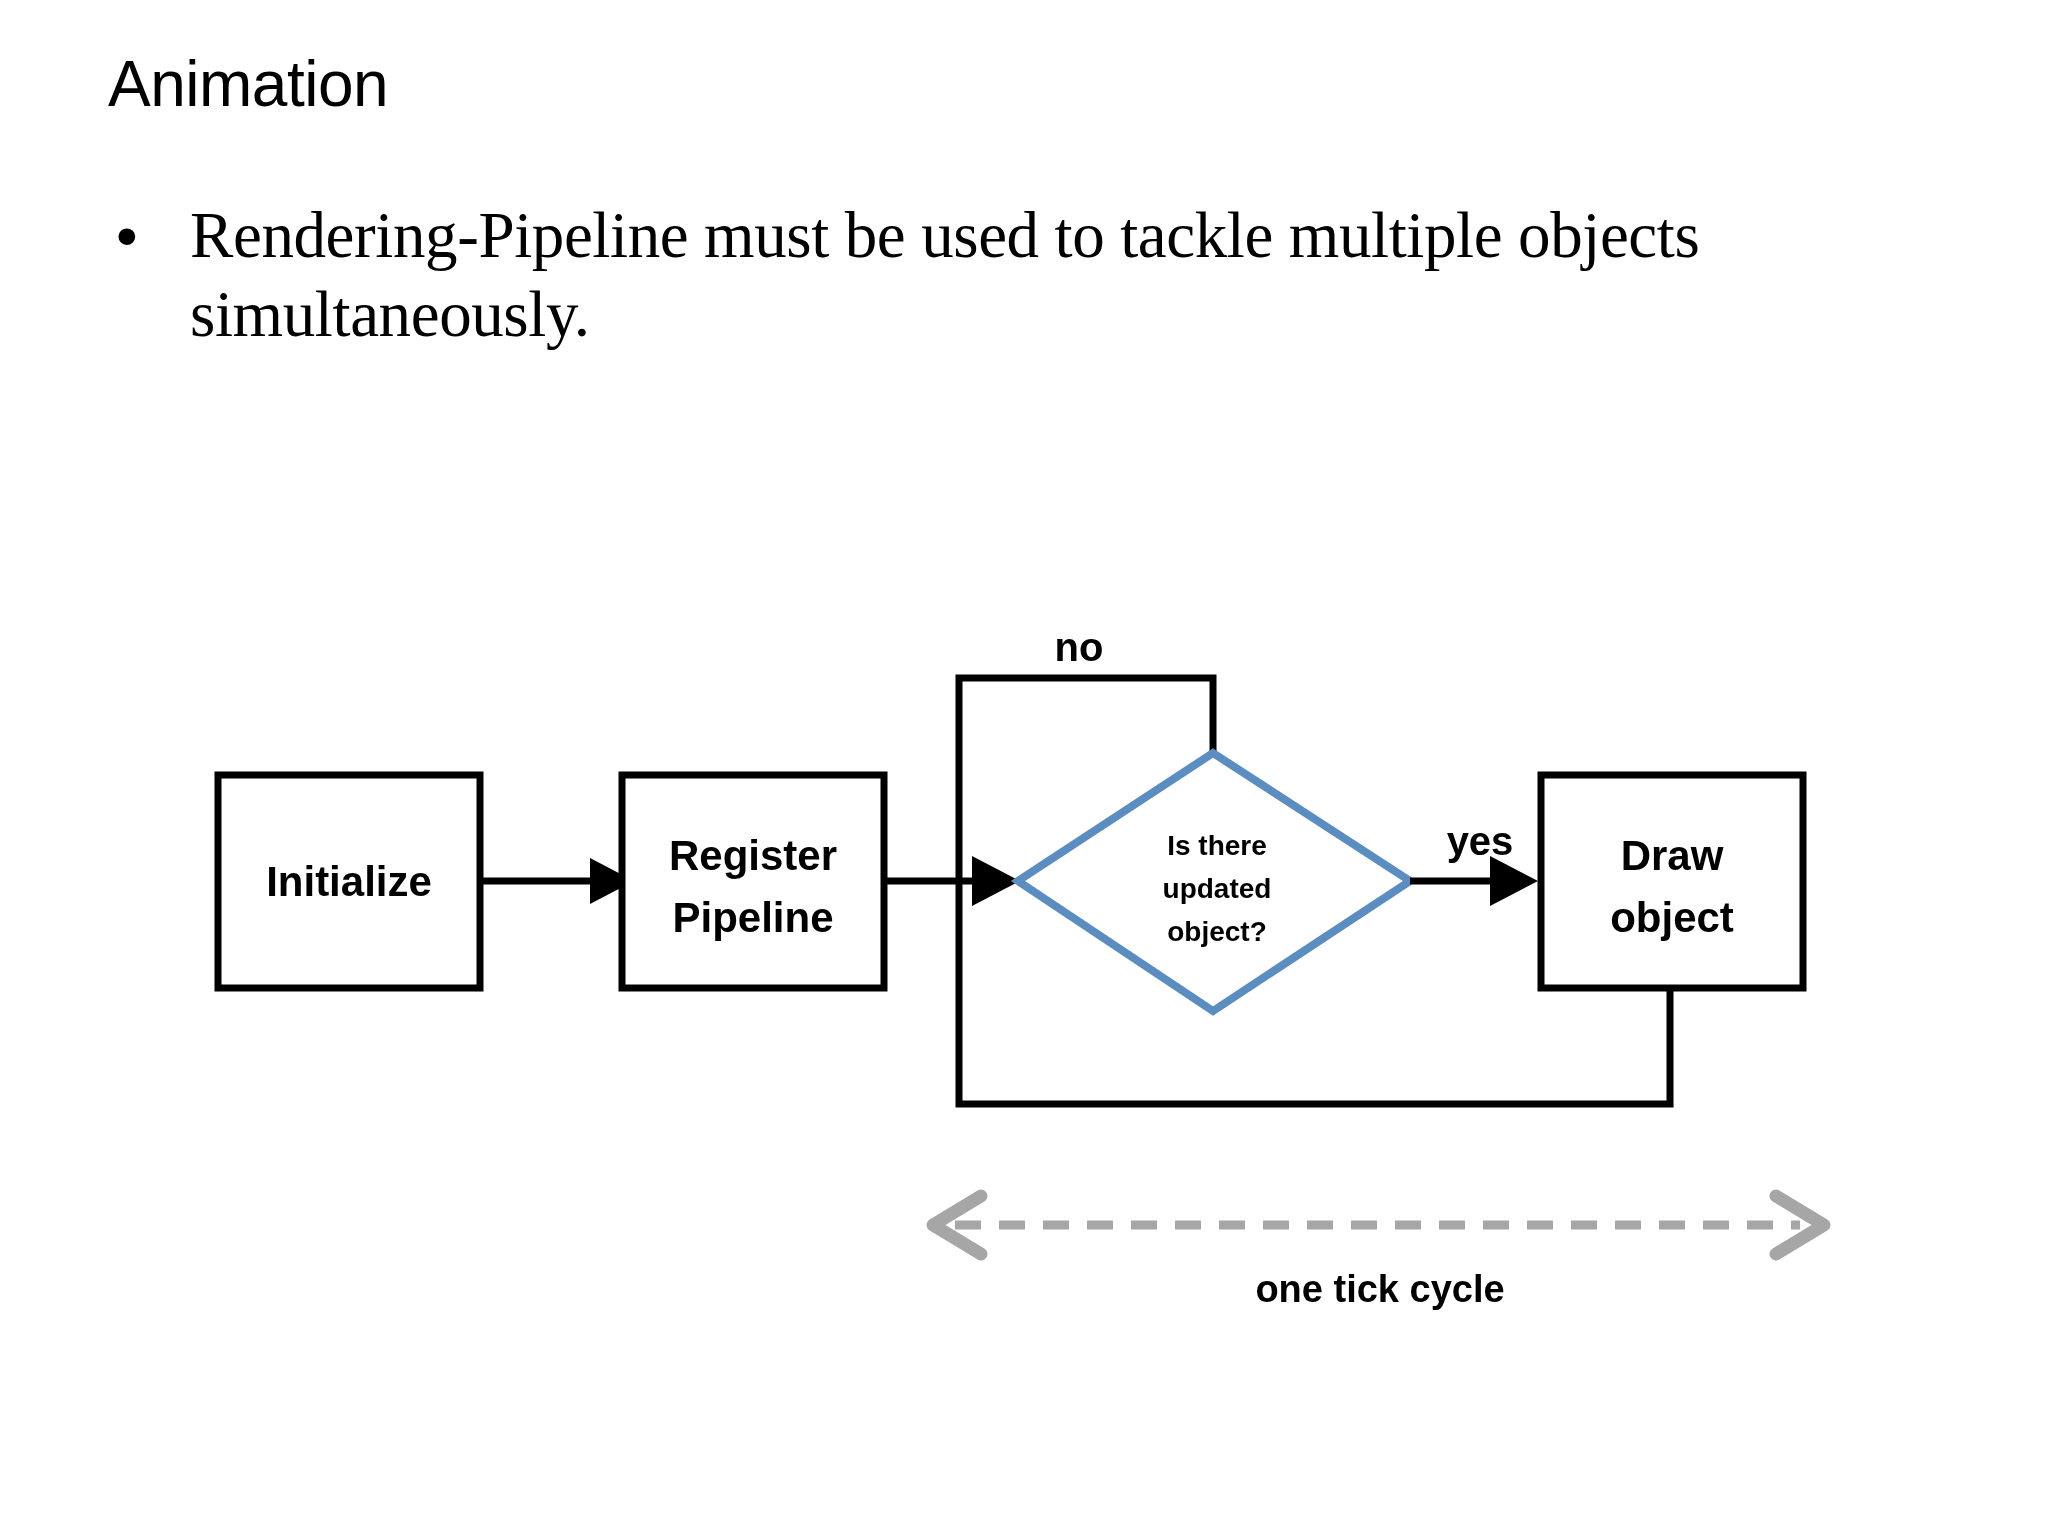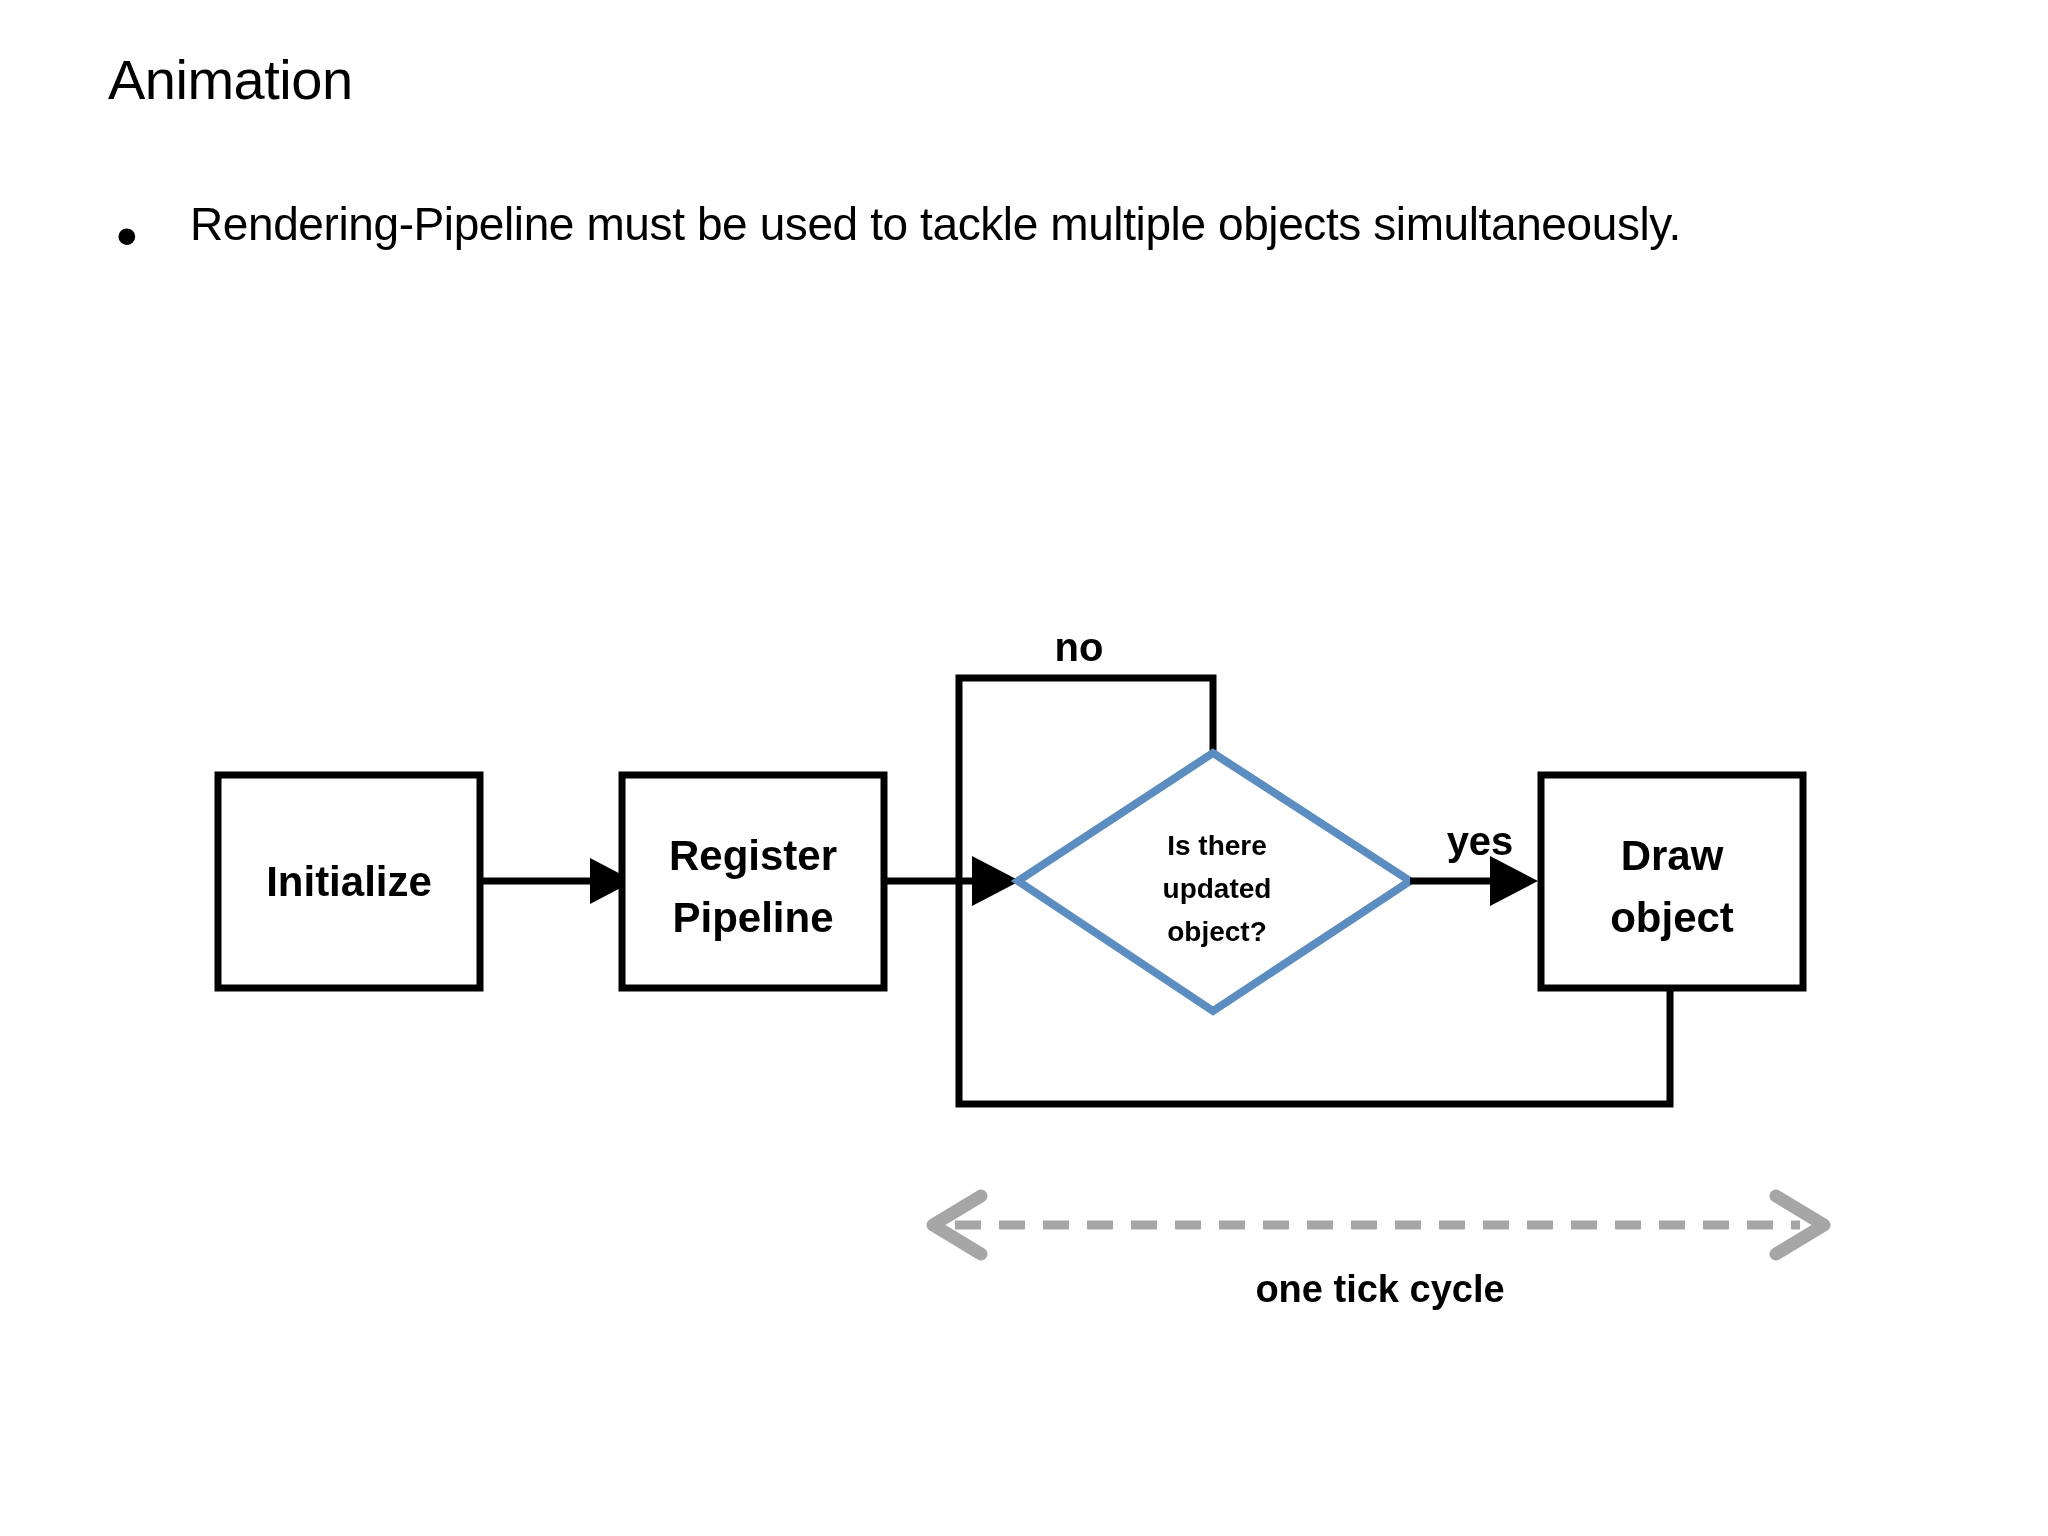"Animation" #slide-title { font-size: 56px -> 64px }
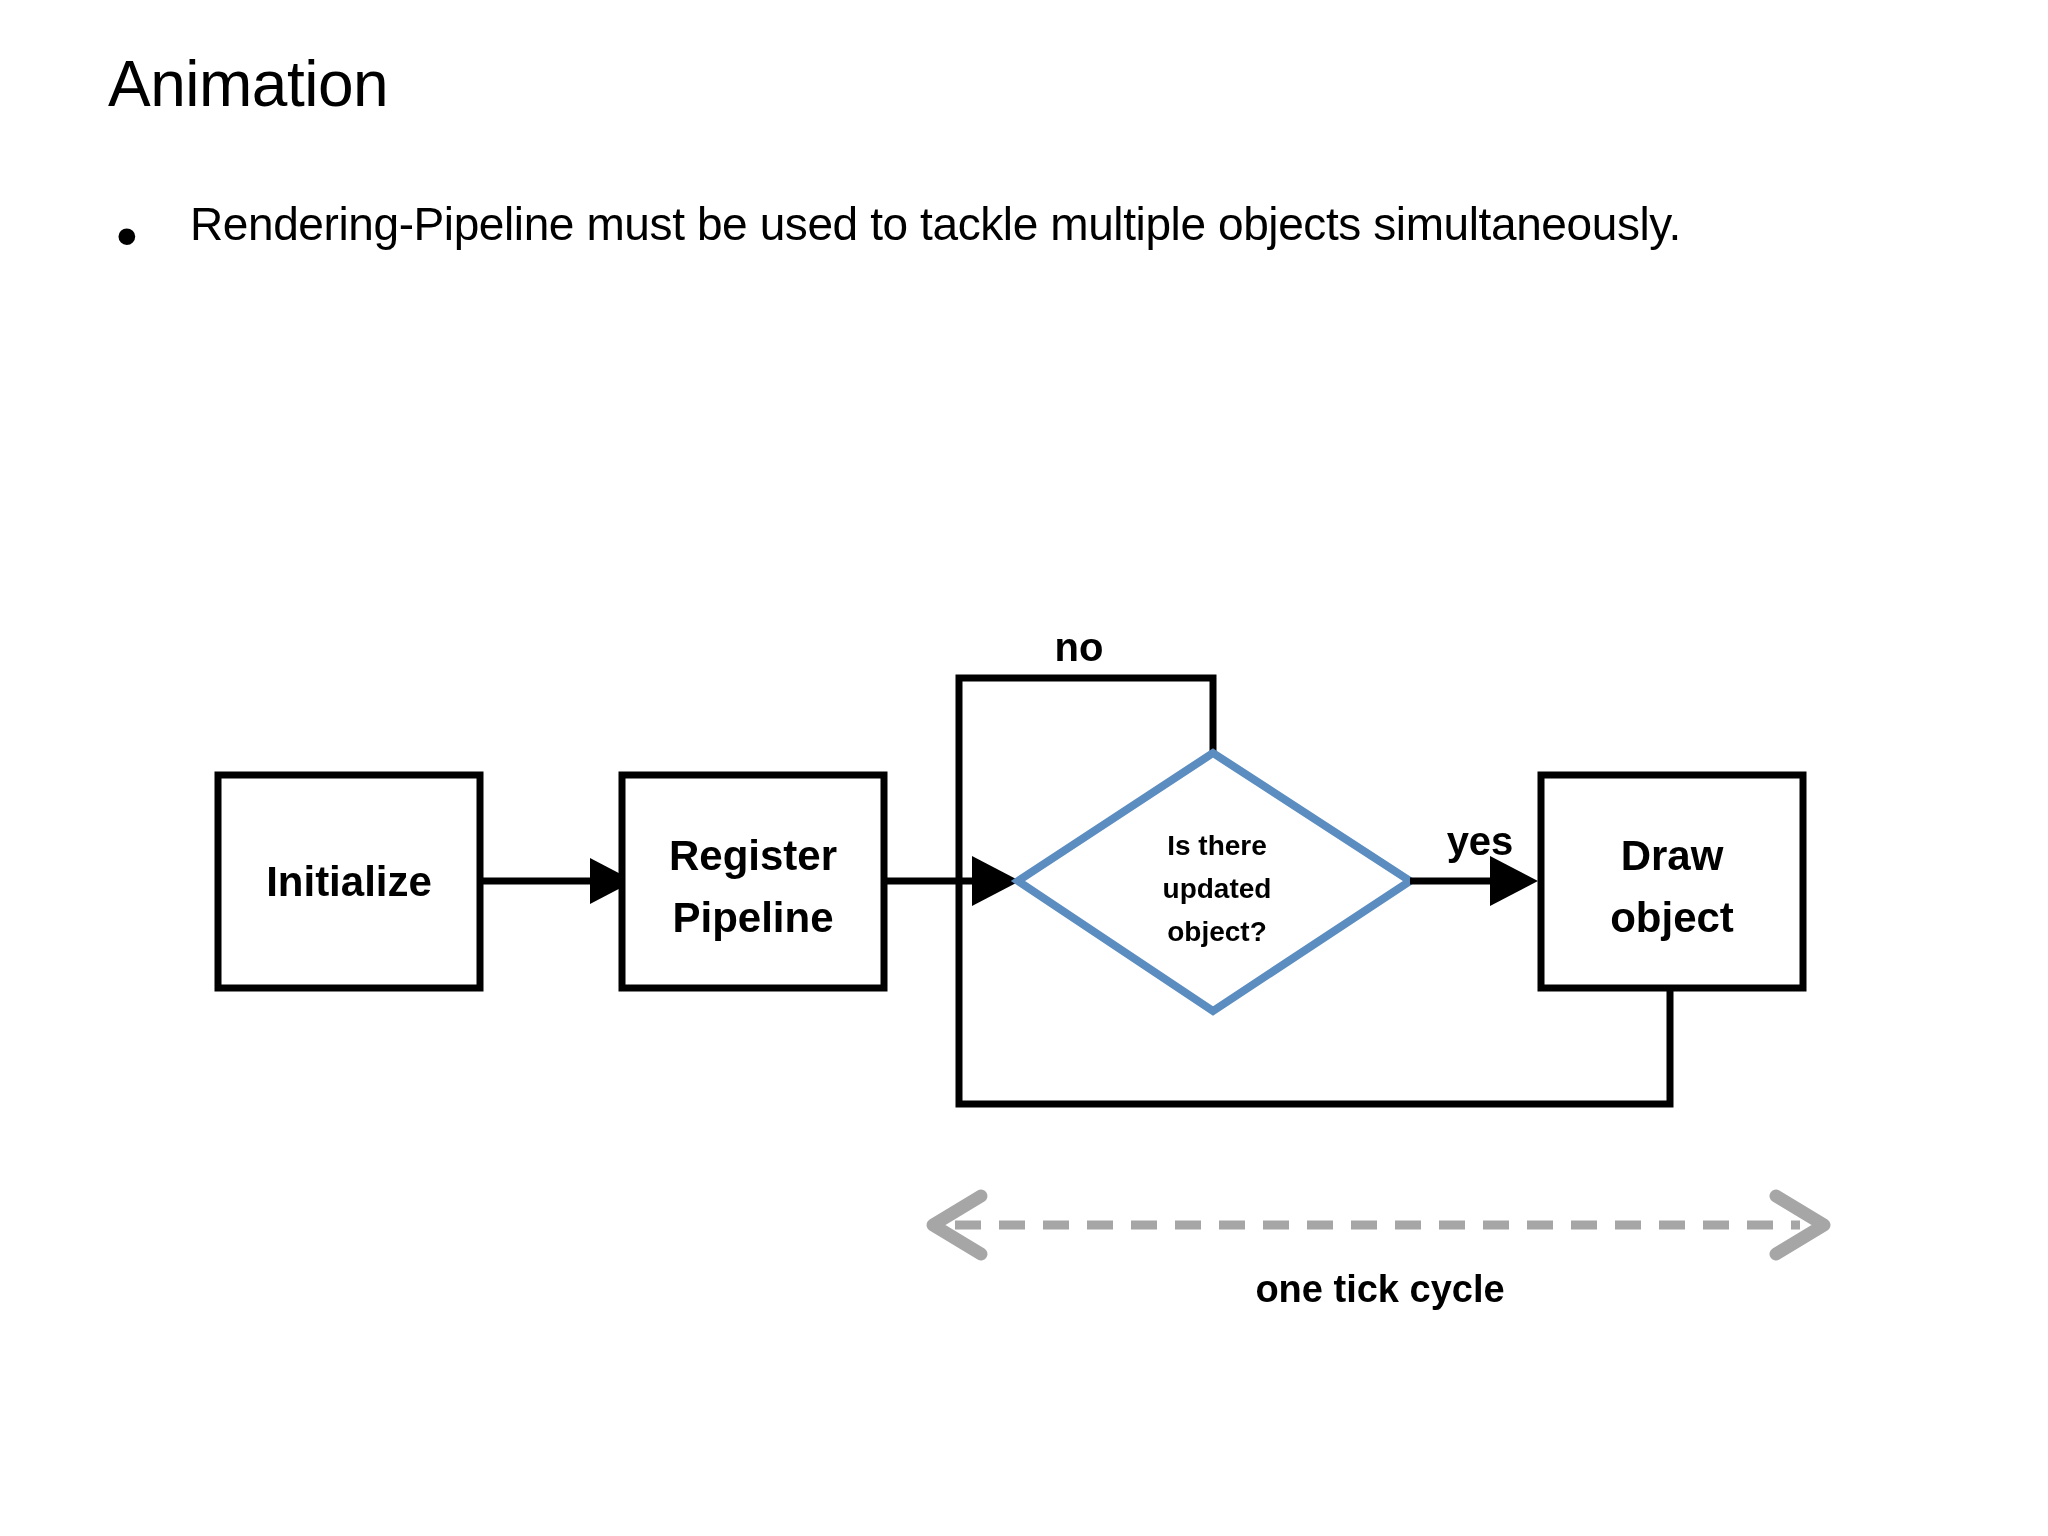"Rendering-Pipeline must be used to" .bullet-text { font-family: none -> Liberation Serif, serif; font-size: 46px -> 65px }
